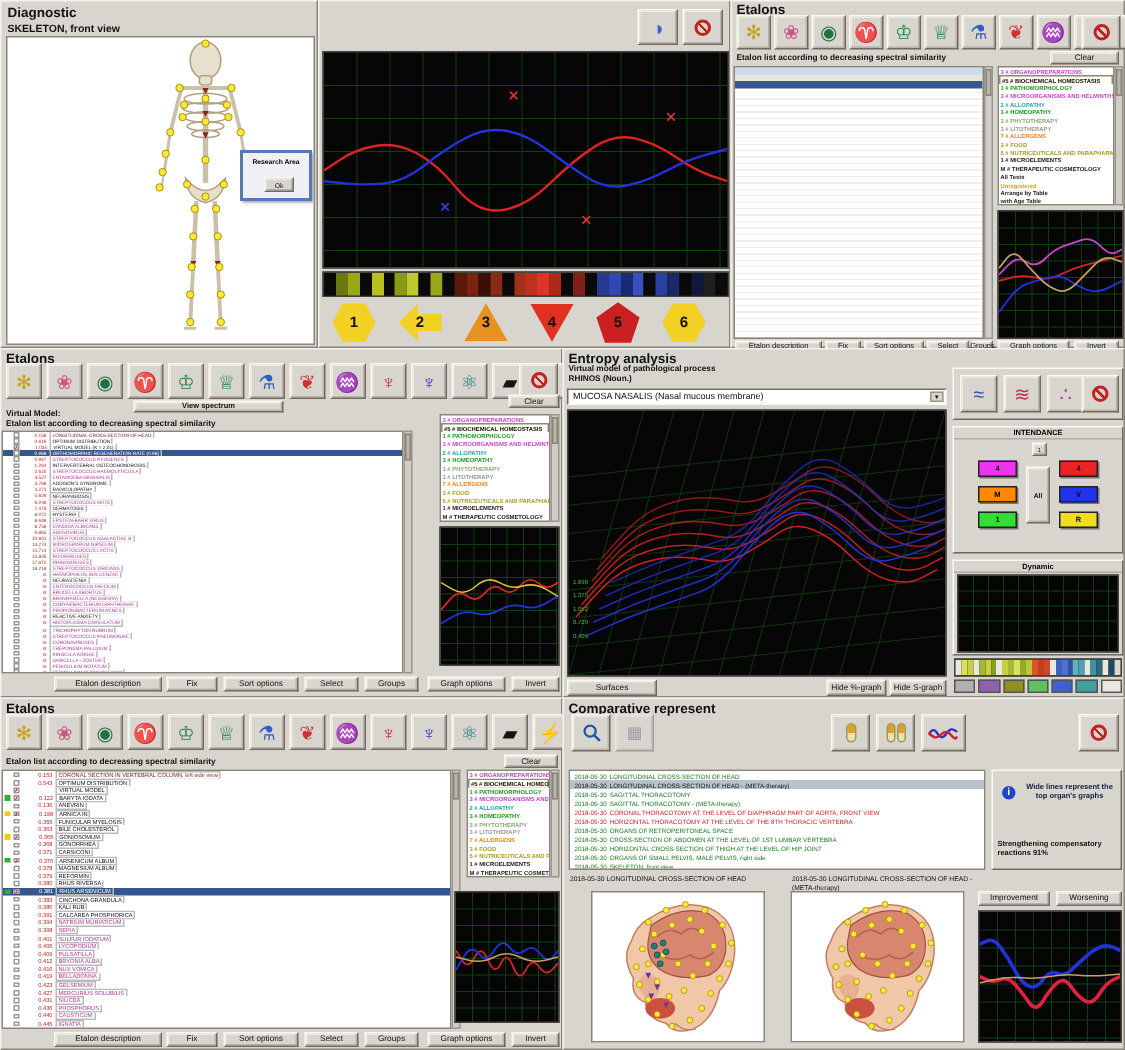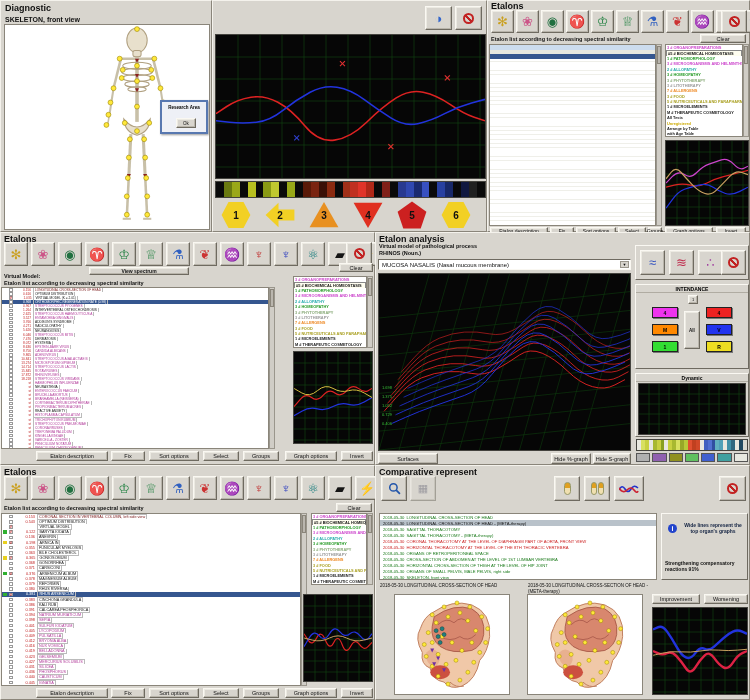"Etalon analysis" div.ptitle { text: Etalon -> Entropy }
